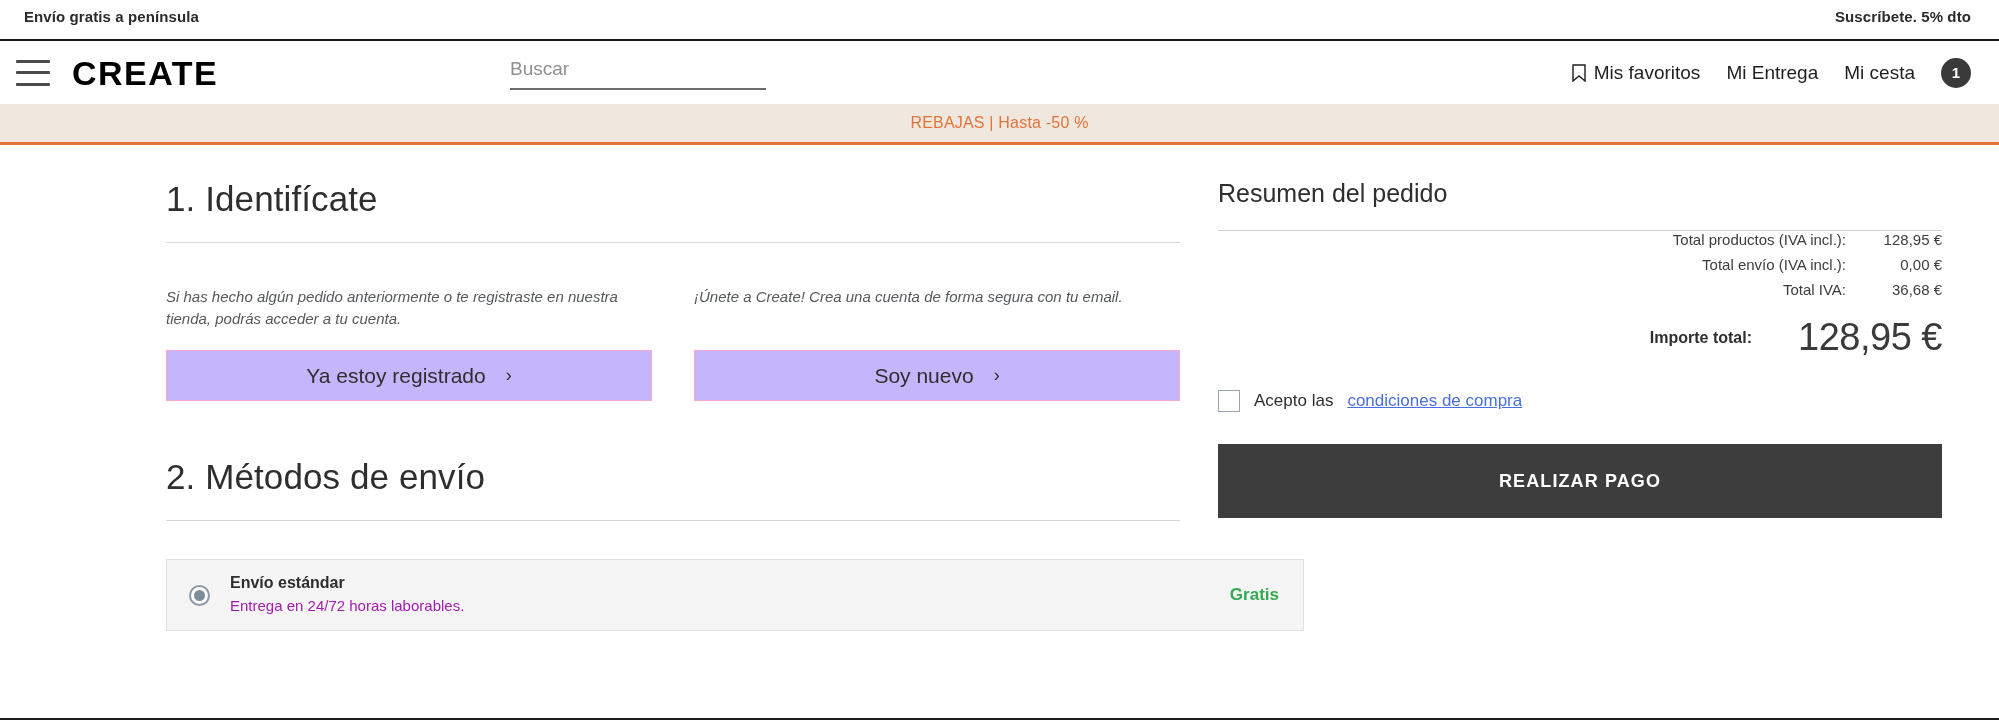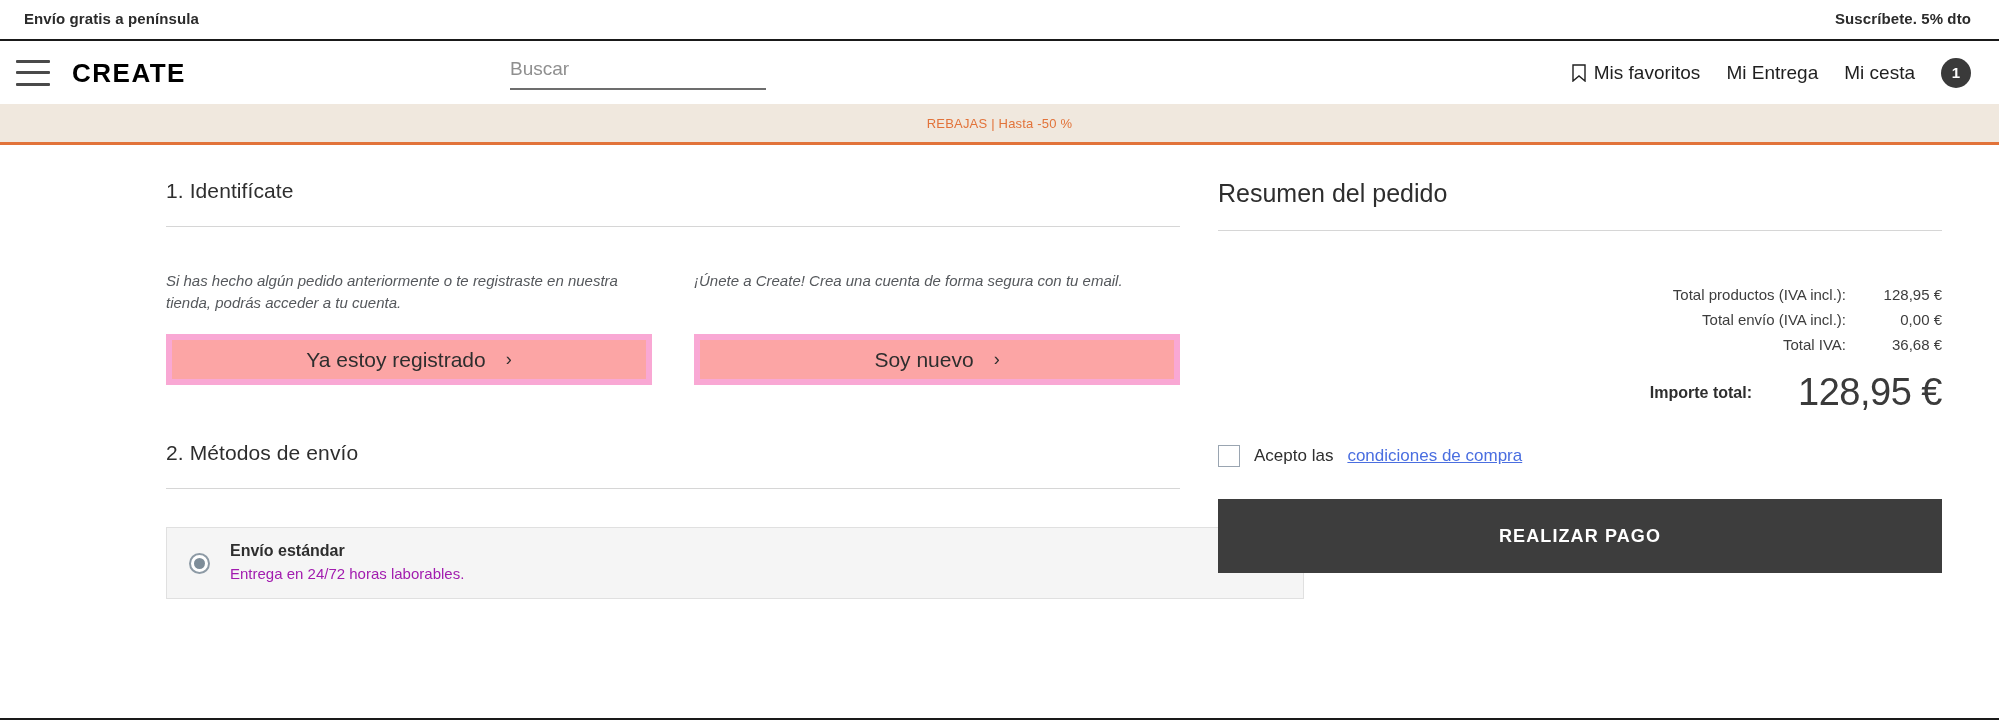"Envío gratis a península" .topbar { align-items: flex-end -> center; padding: 0 28px 12px 24px -> 0 28px 6px 24px }
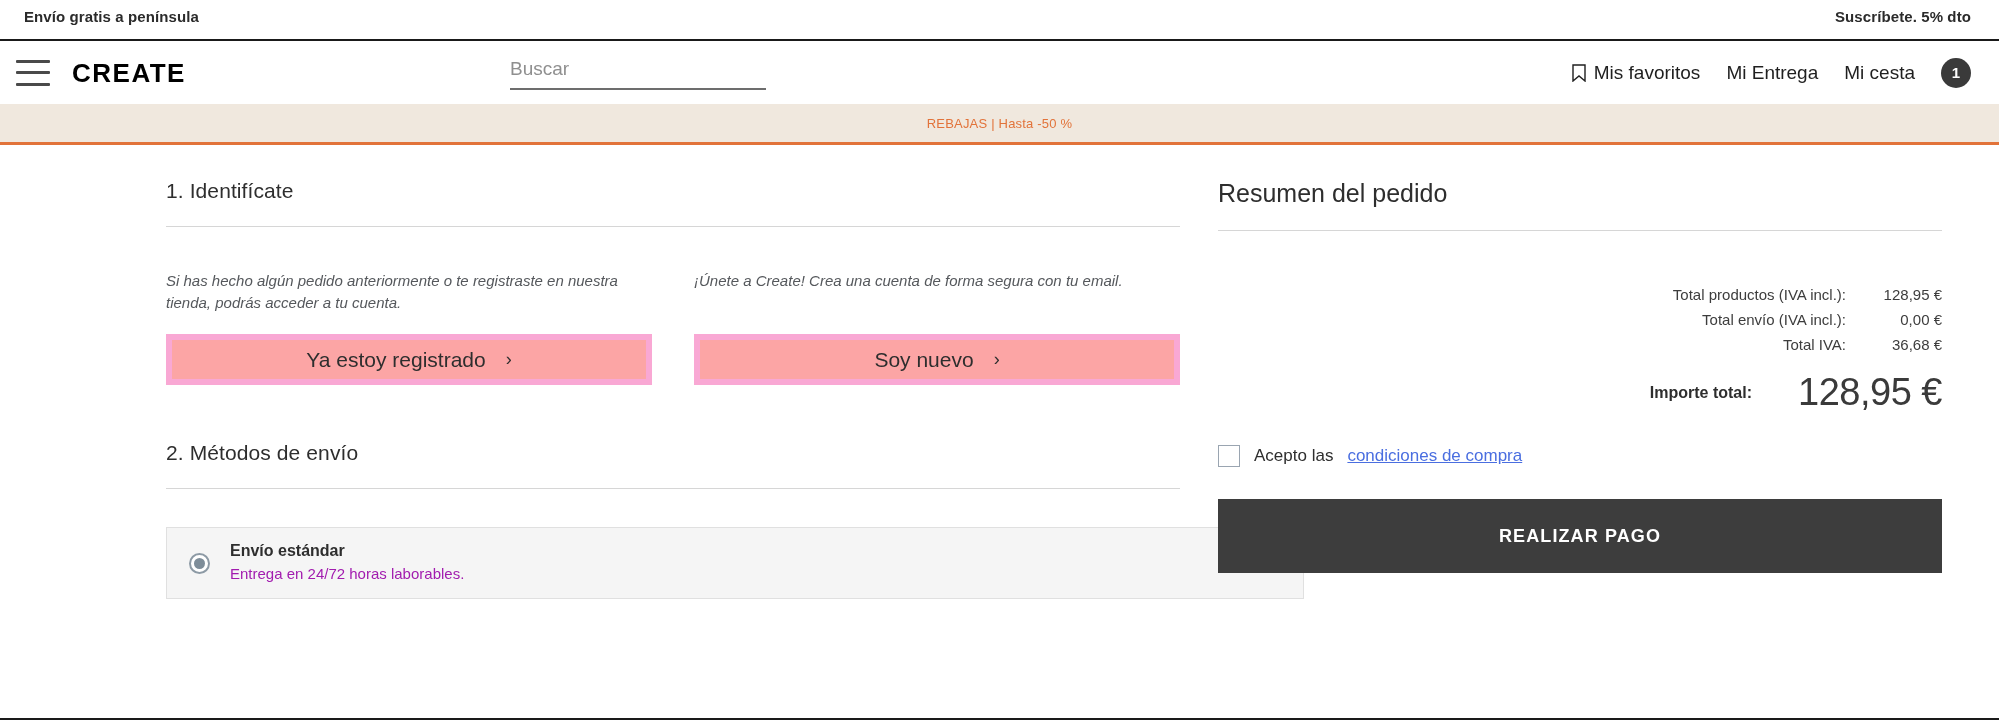"CREATE" .logo { font-size: 26px -> 34px }
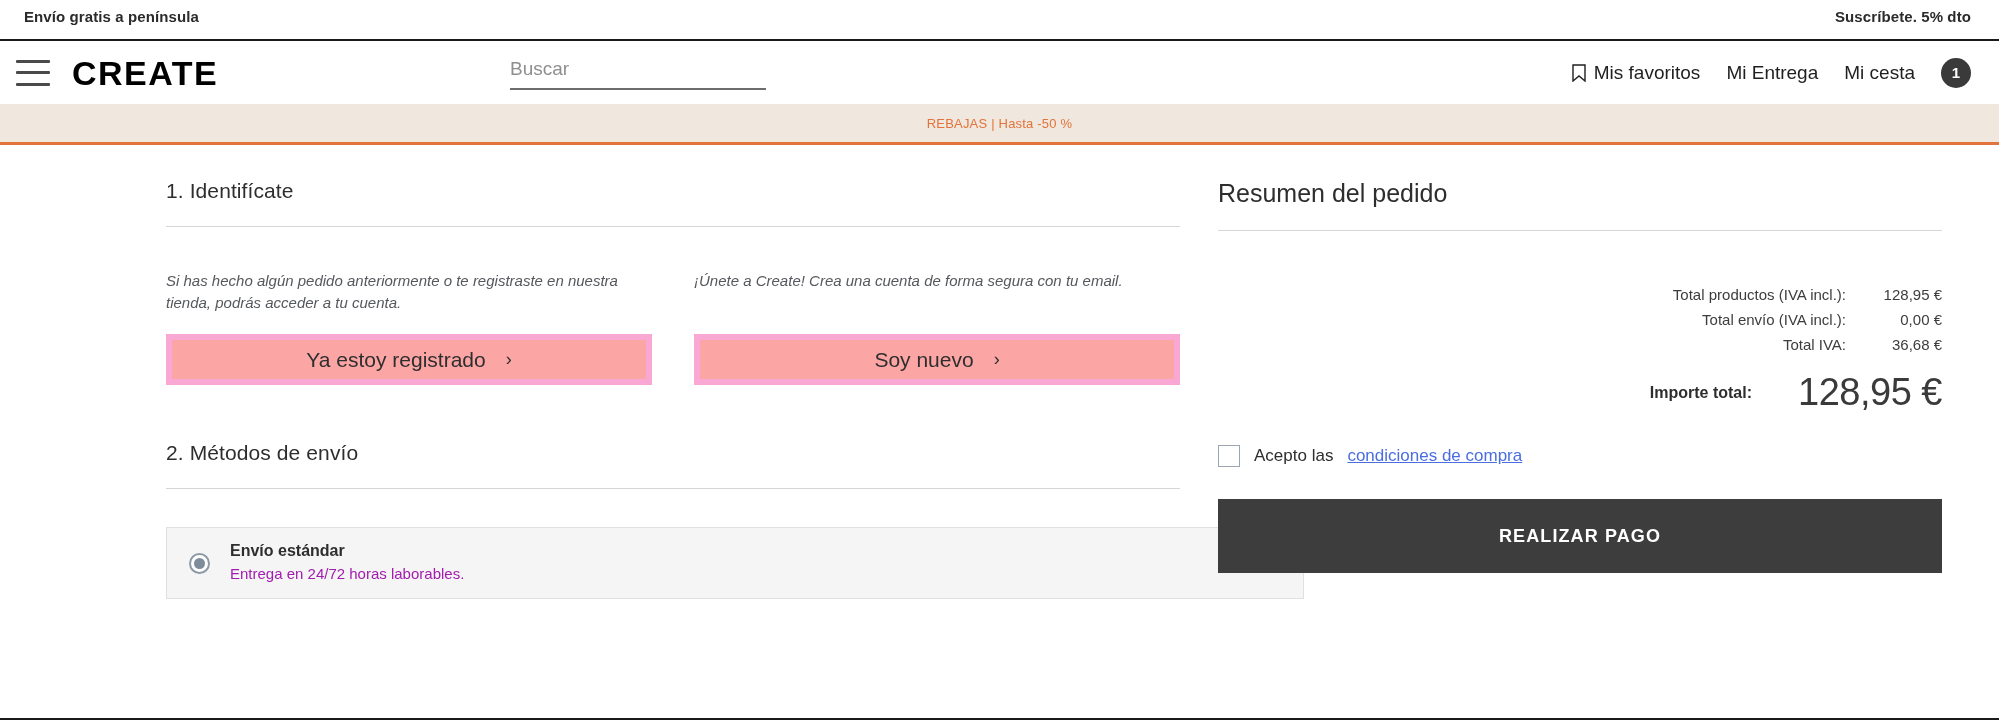"REBAJAS | Hasta -50 %" .promo { font-size: 13px -> 16px }
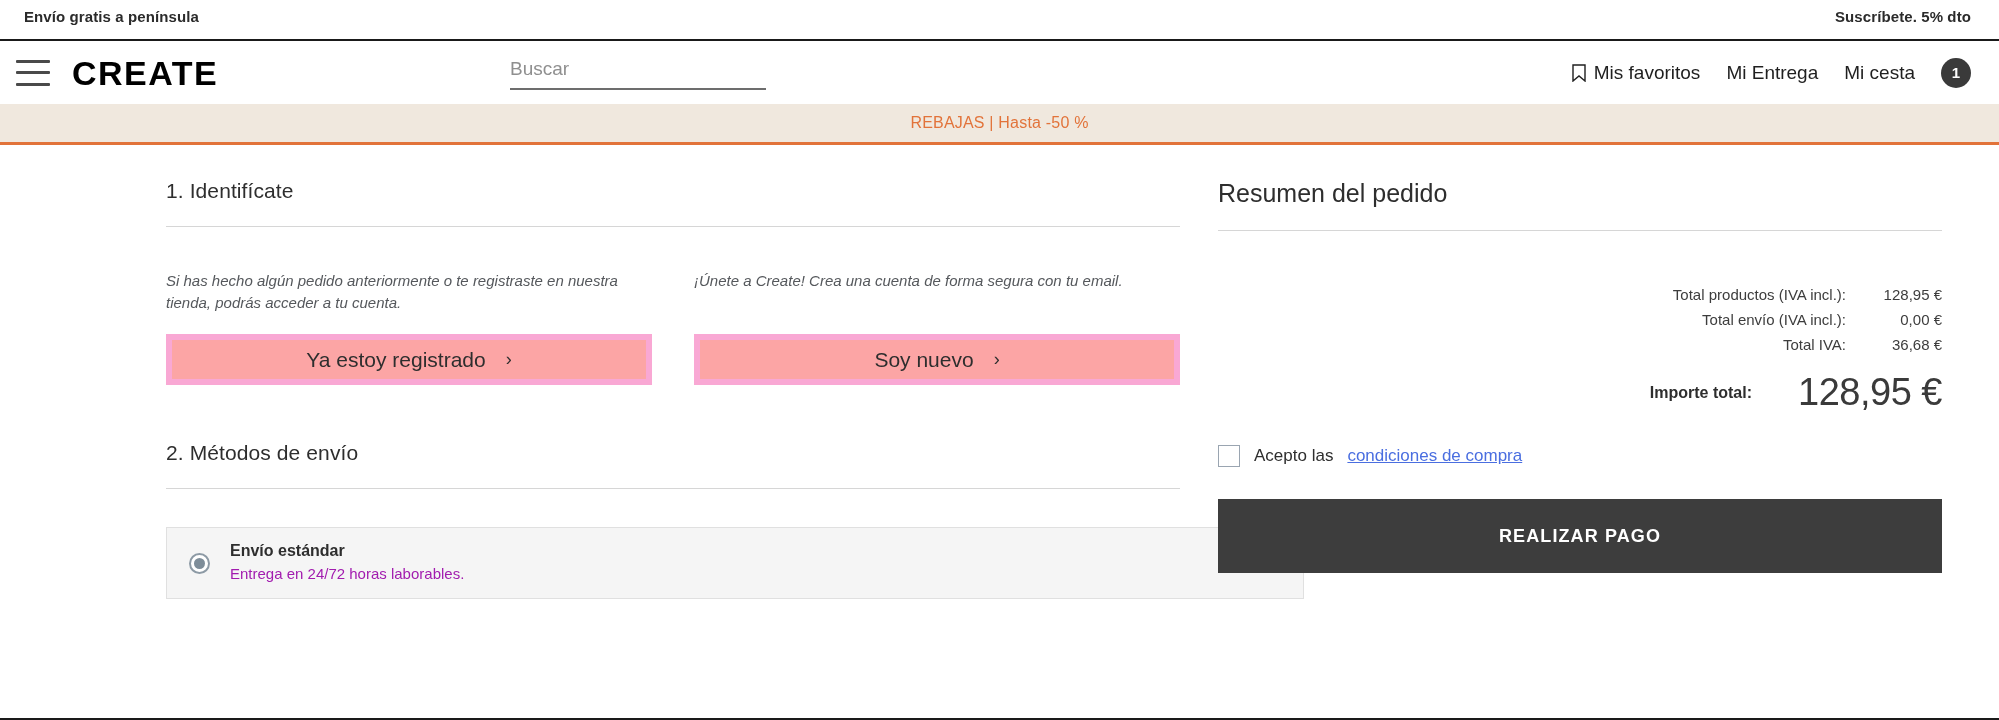"1. Identifícate" .section-title { font-size: 21px -> 35px }
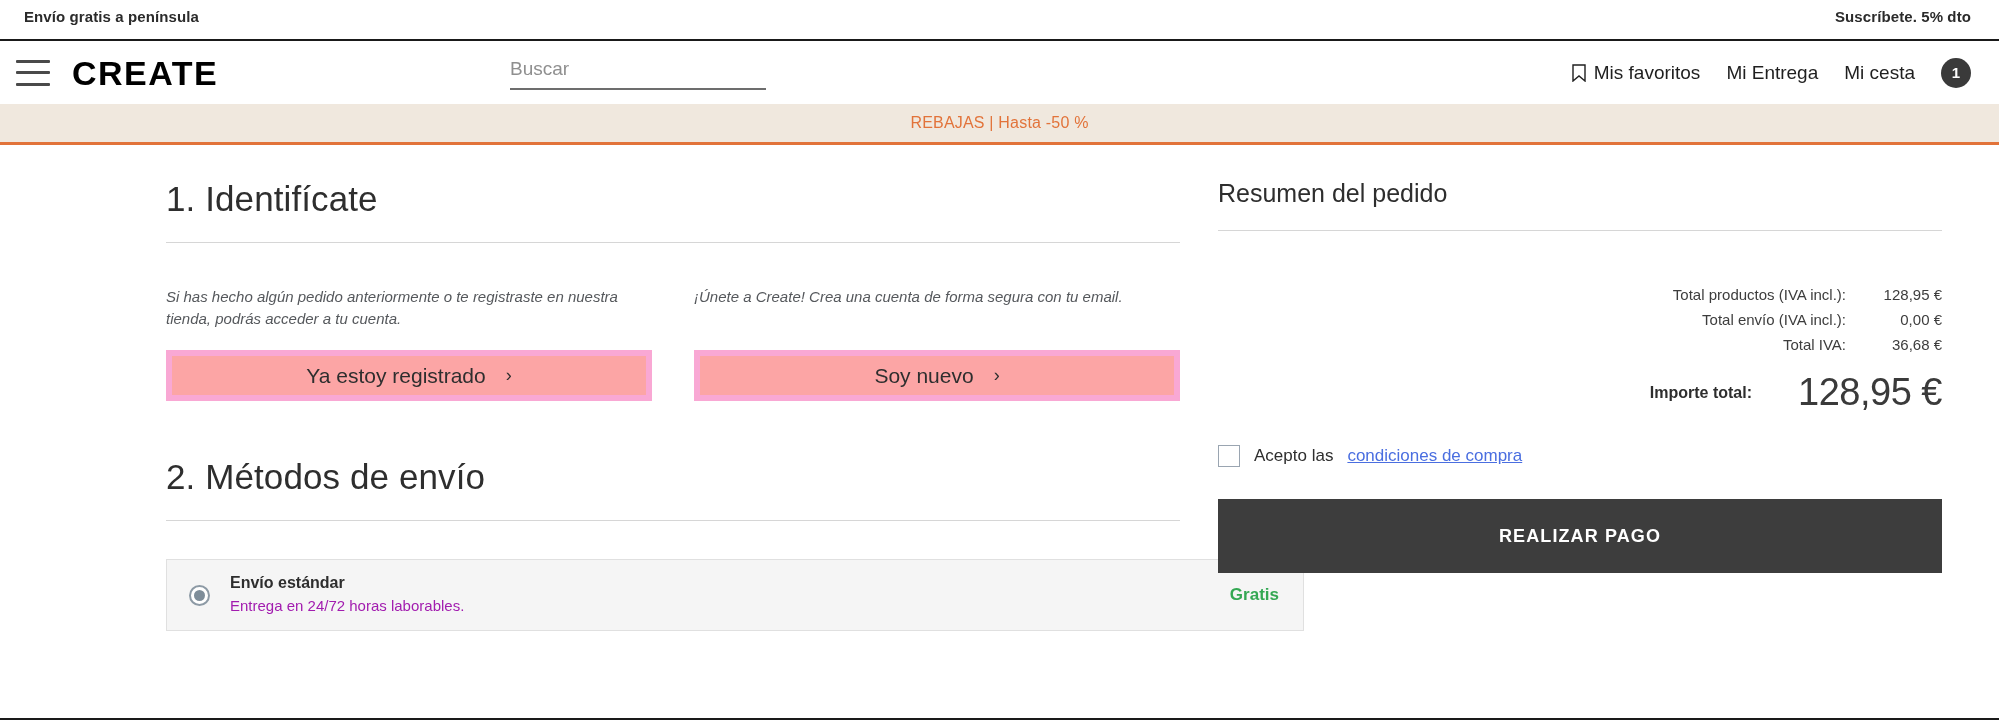"Total productos (IVA incl.):" .totals { margin-top: 55px -> none }
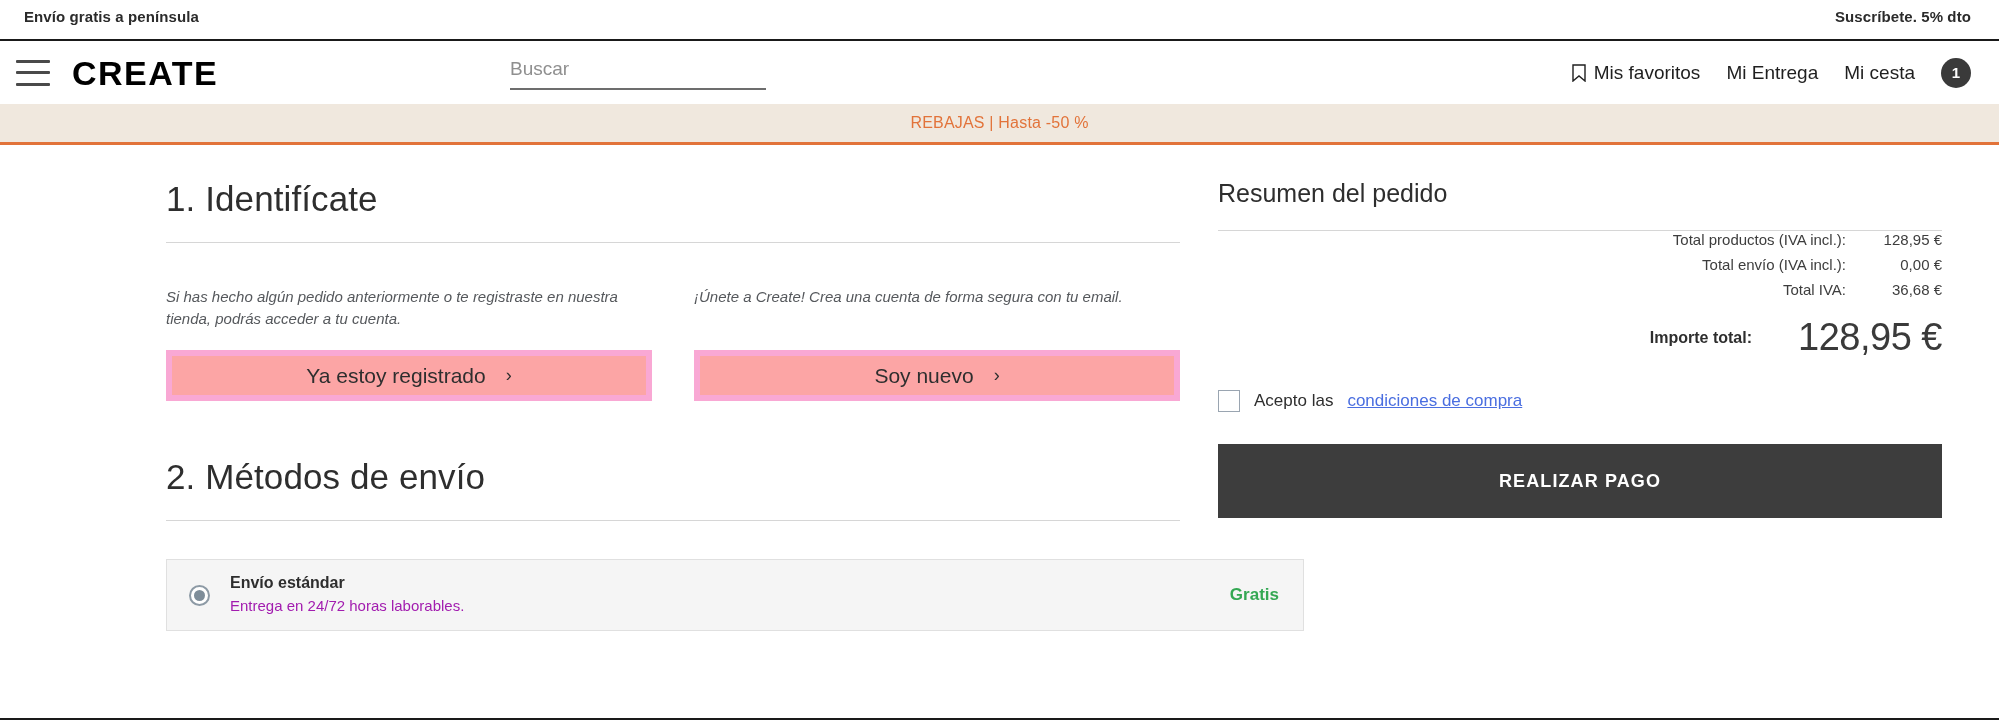"Ya estoy registrado" .choice-btn { background: #fca5a5 -> #c4b5fd; border: 6px solid #f9a8d4 -> 1px solid #f9a8d4 }
